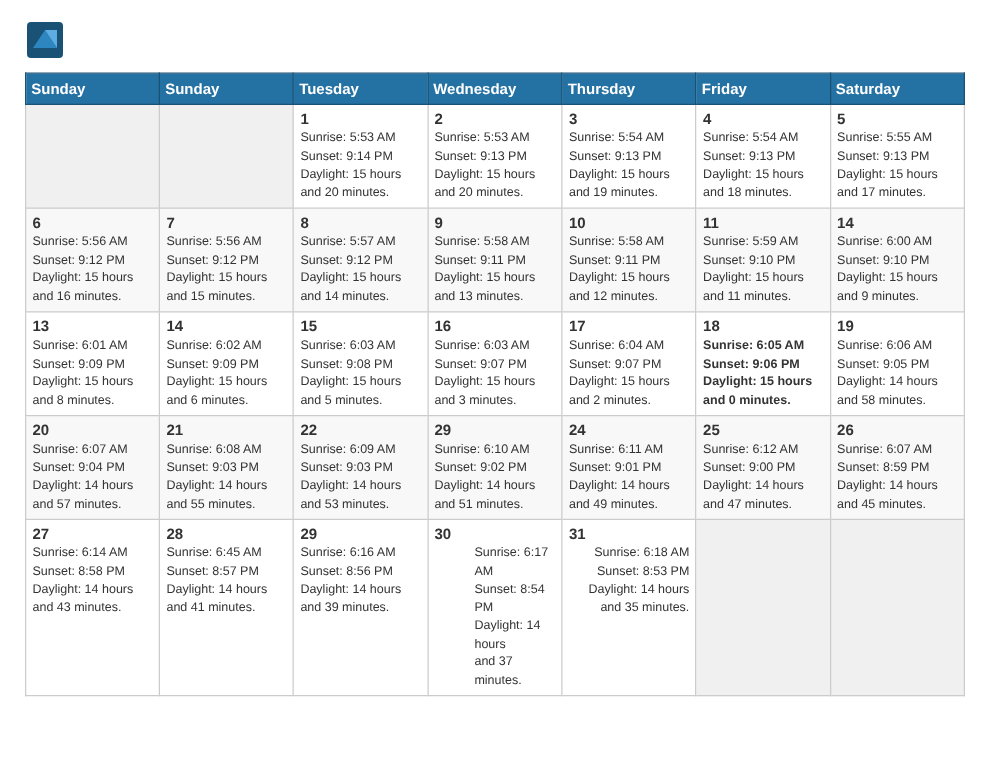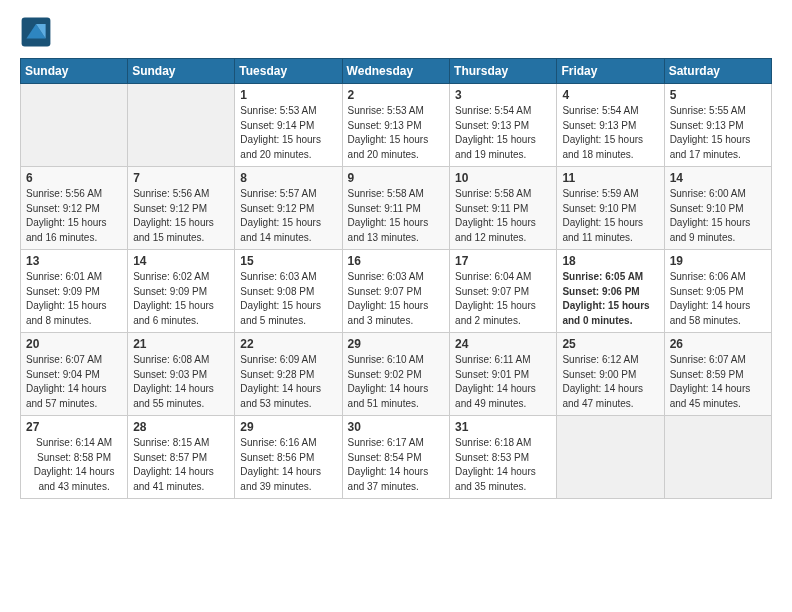"Sunrise: 6:09 AM" div.day-info { text: 9:28 -> 9:03 }
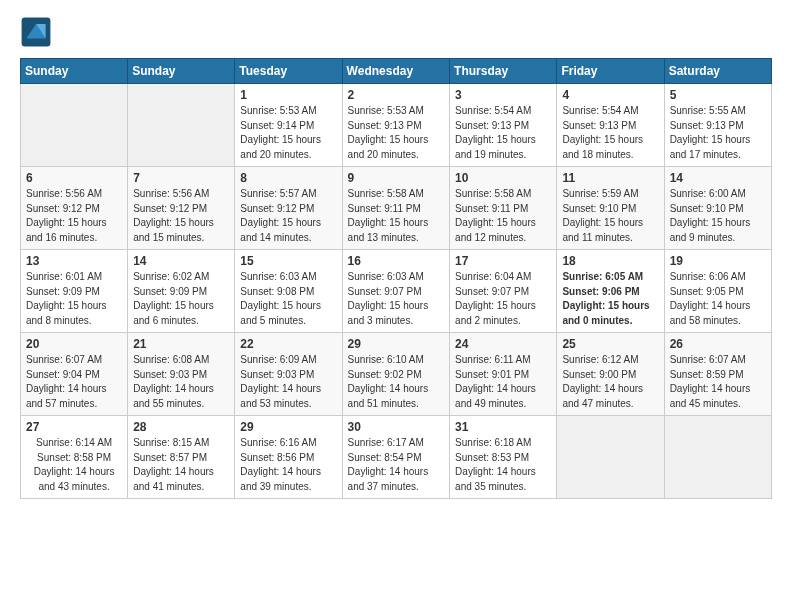"Sunrise: 6:14 AM" div.day-info { text-align: center -> none }
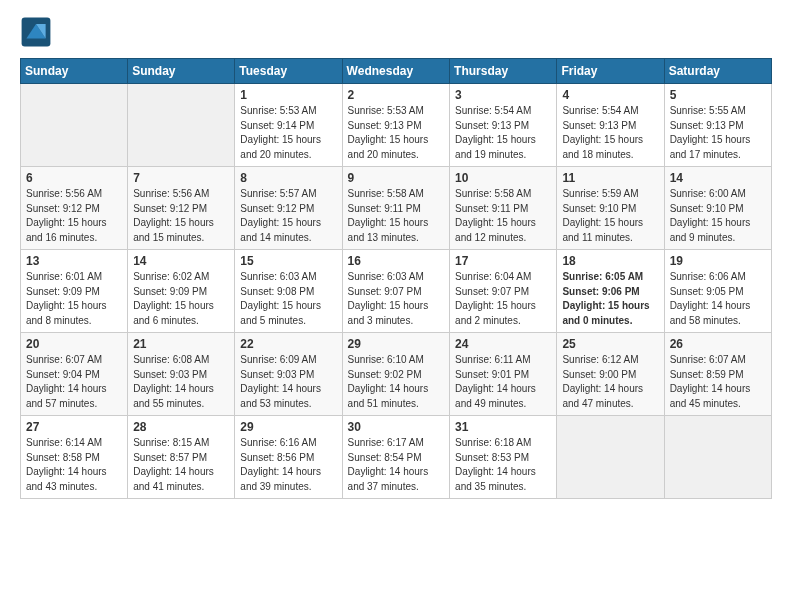"Sunrise: 8:15 AM" div.day-info { text: 8:15 -> 6:45 }
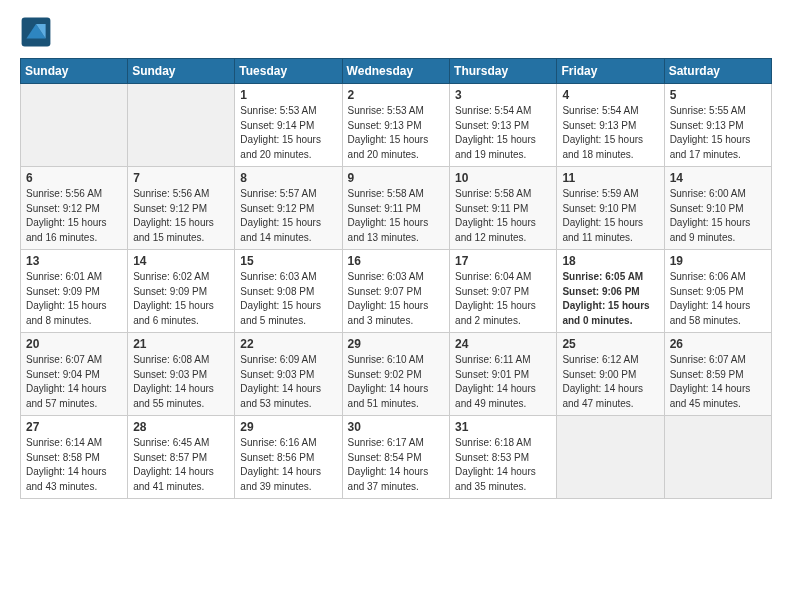"Sunrise: 6:17 AM" div.day-info { margin-left: none -> 32px }
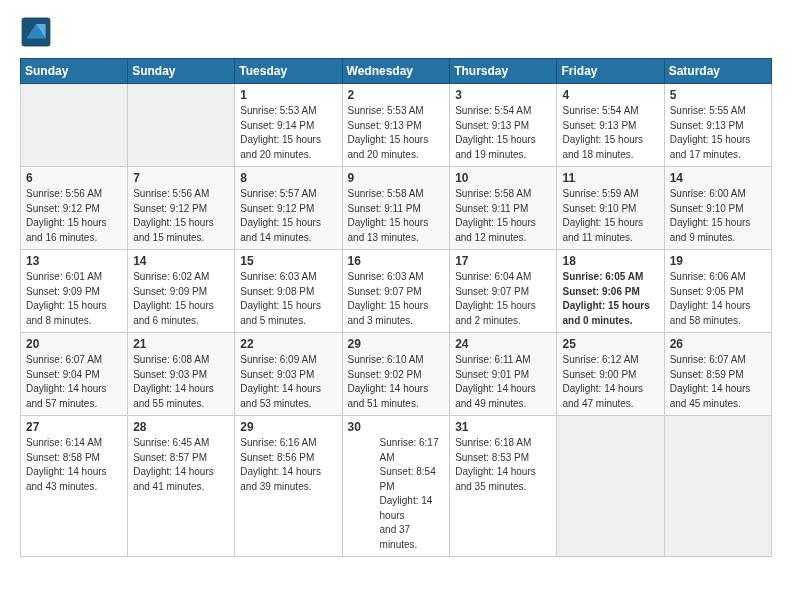"Sunrise: 6:18 AM" div.day-info { text-align: none -> right }
